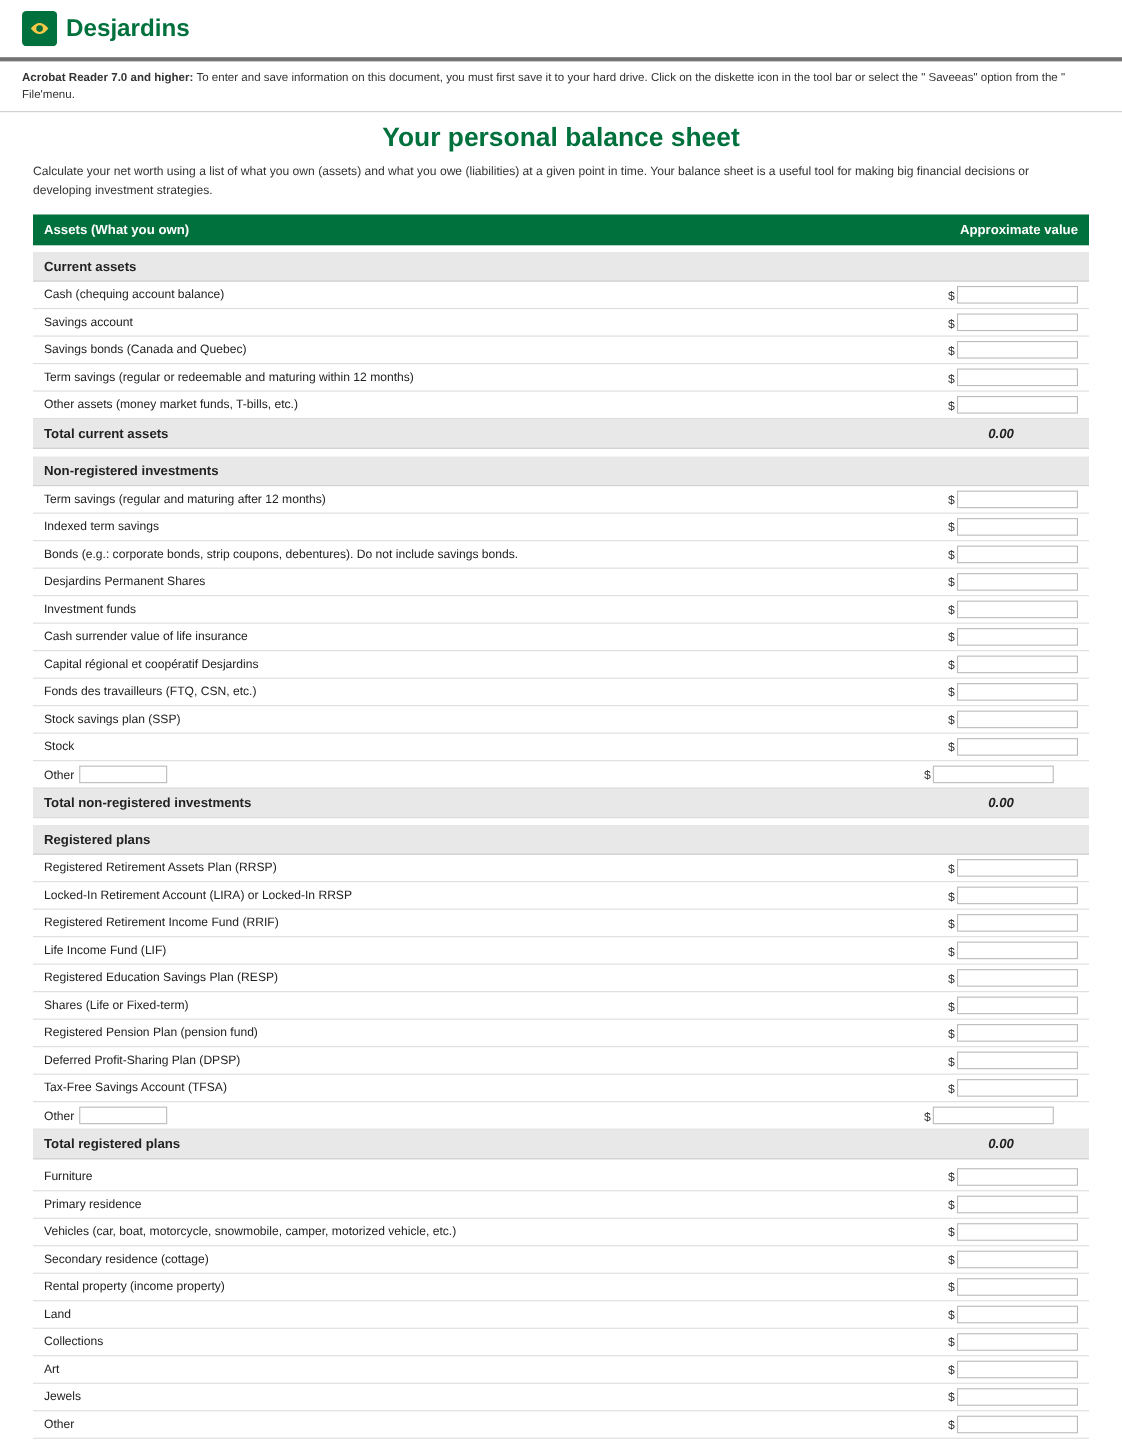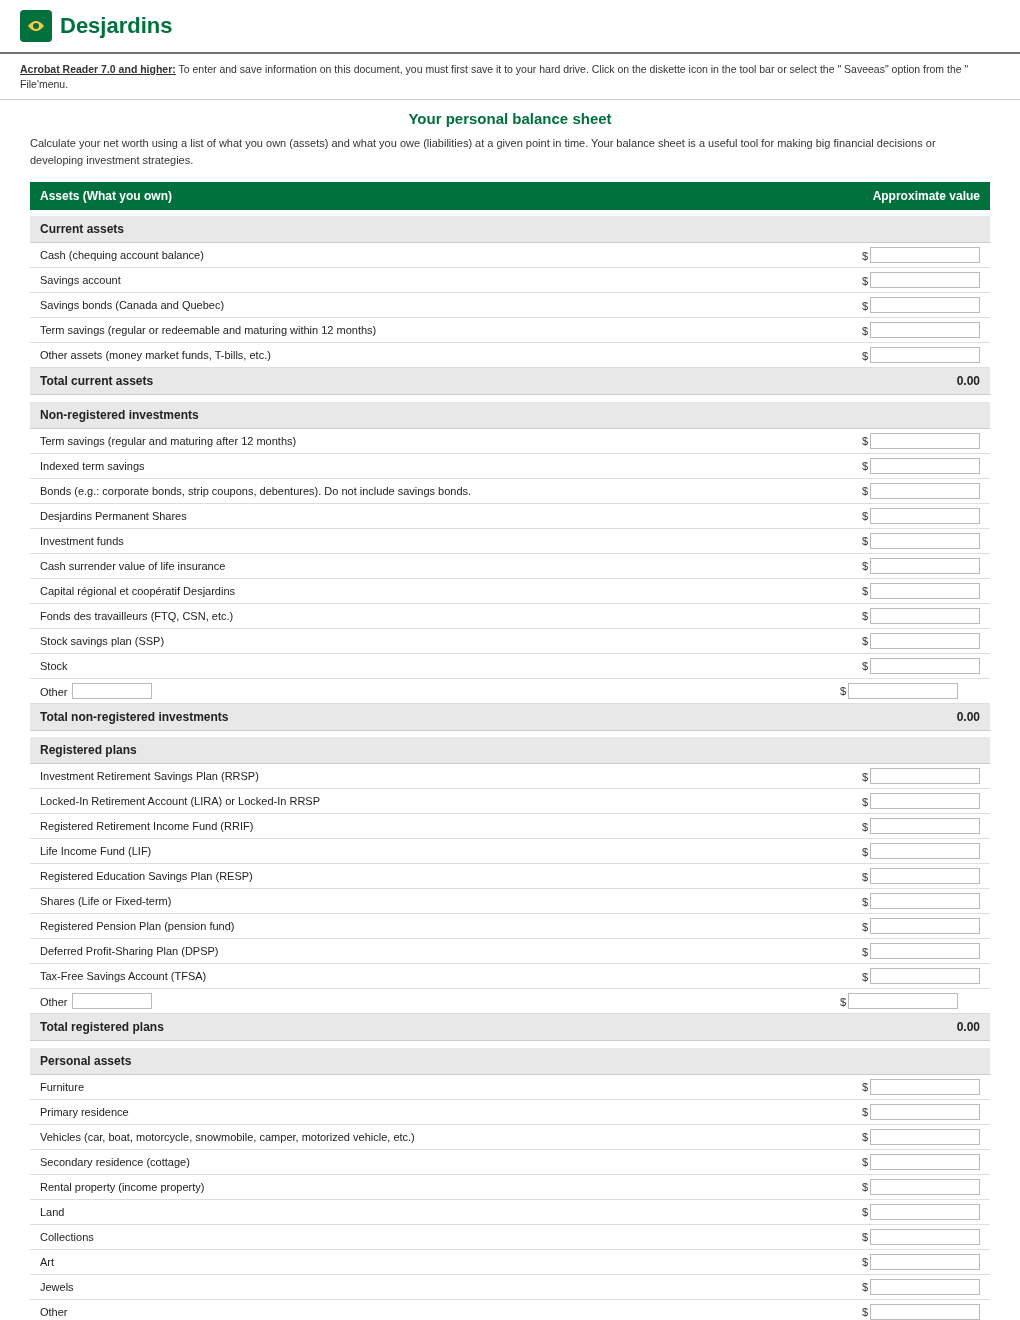"Desjardins" .header { border-bottom: 2px solid #737373 -> 4px solid #737373 }
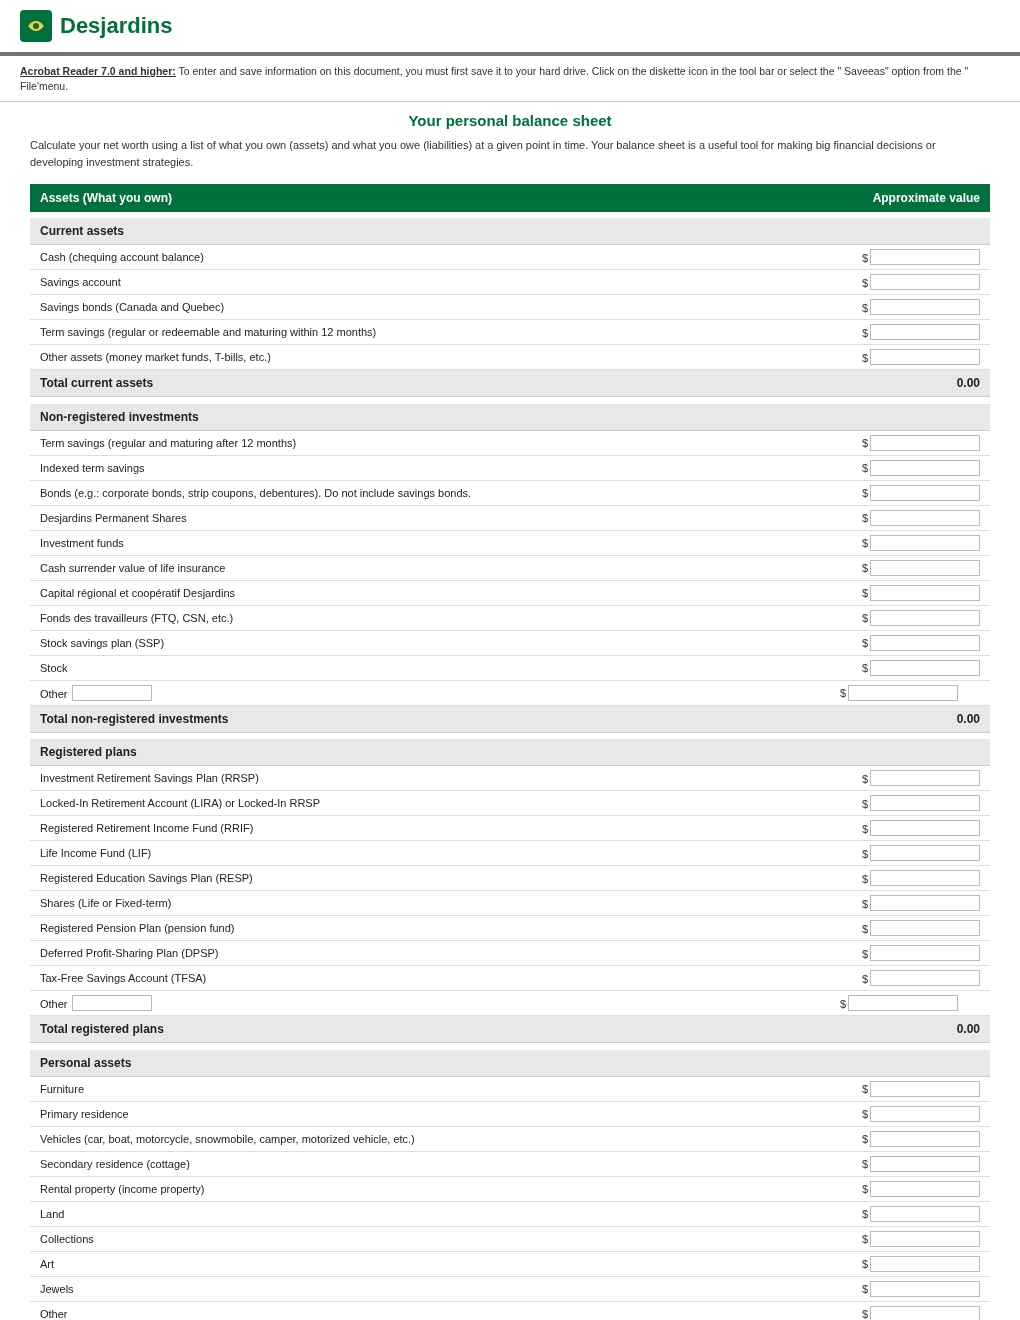"Acrobat Reader 7.0 and higher:" .notice strong { text-decoration: underline -> none }
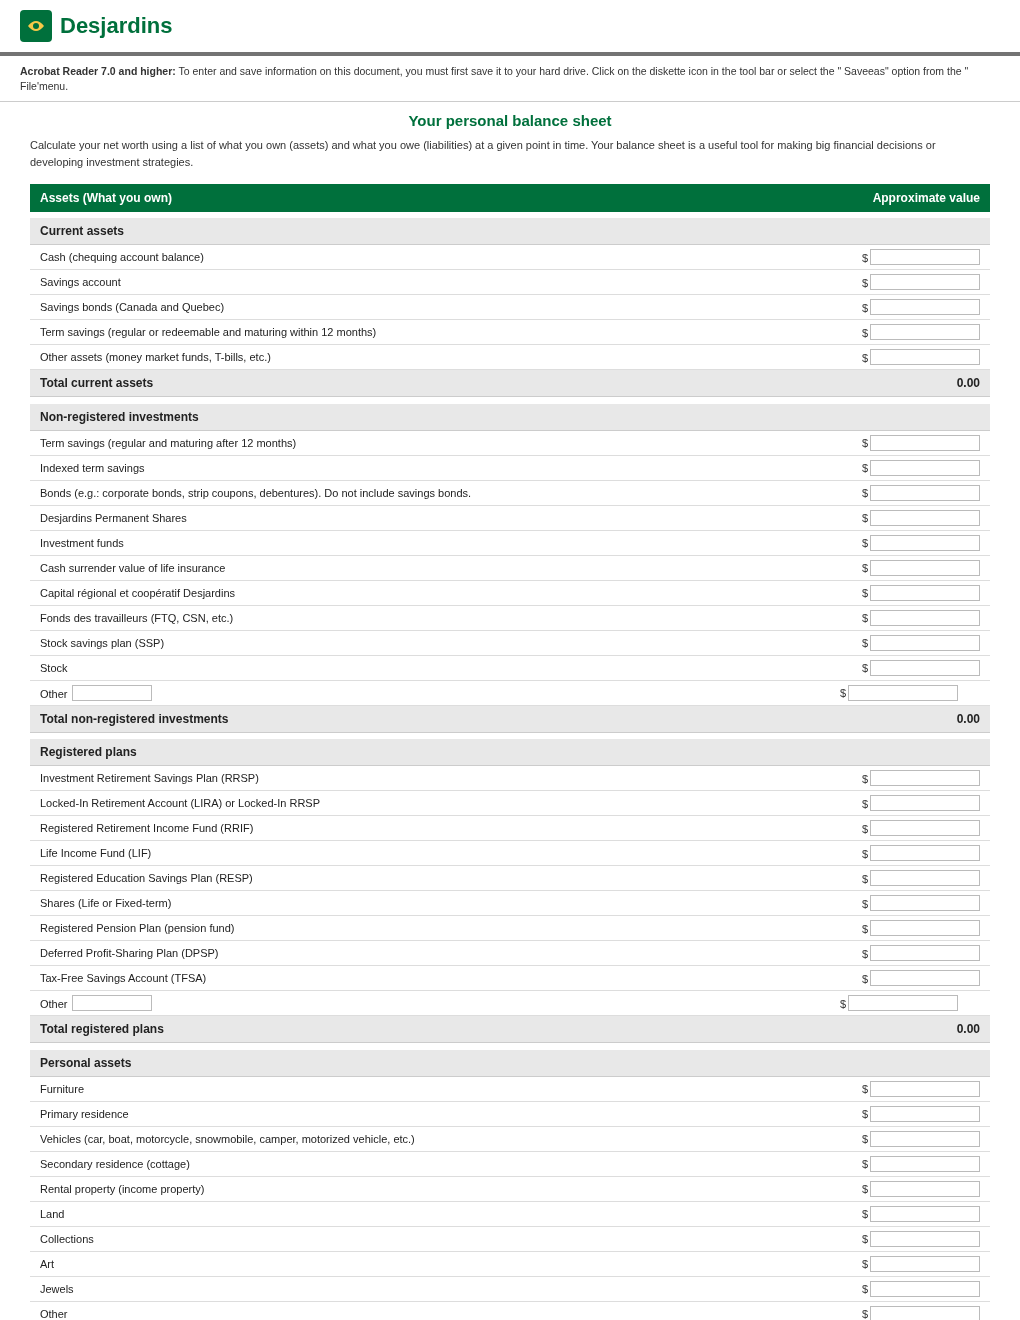"Your personal balance sheet" .page-title { font-size: 15px -> 24px }
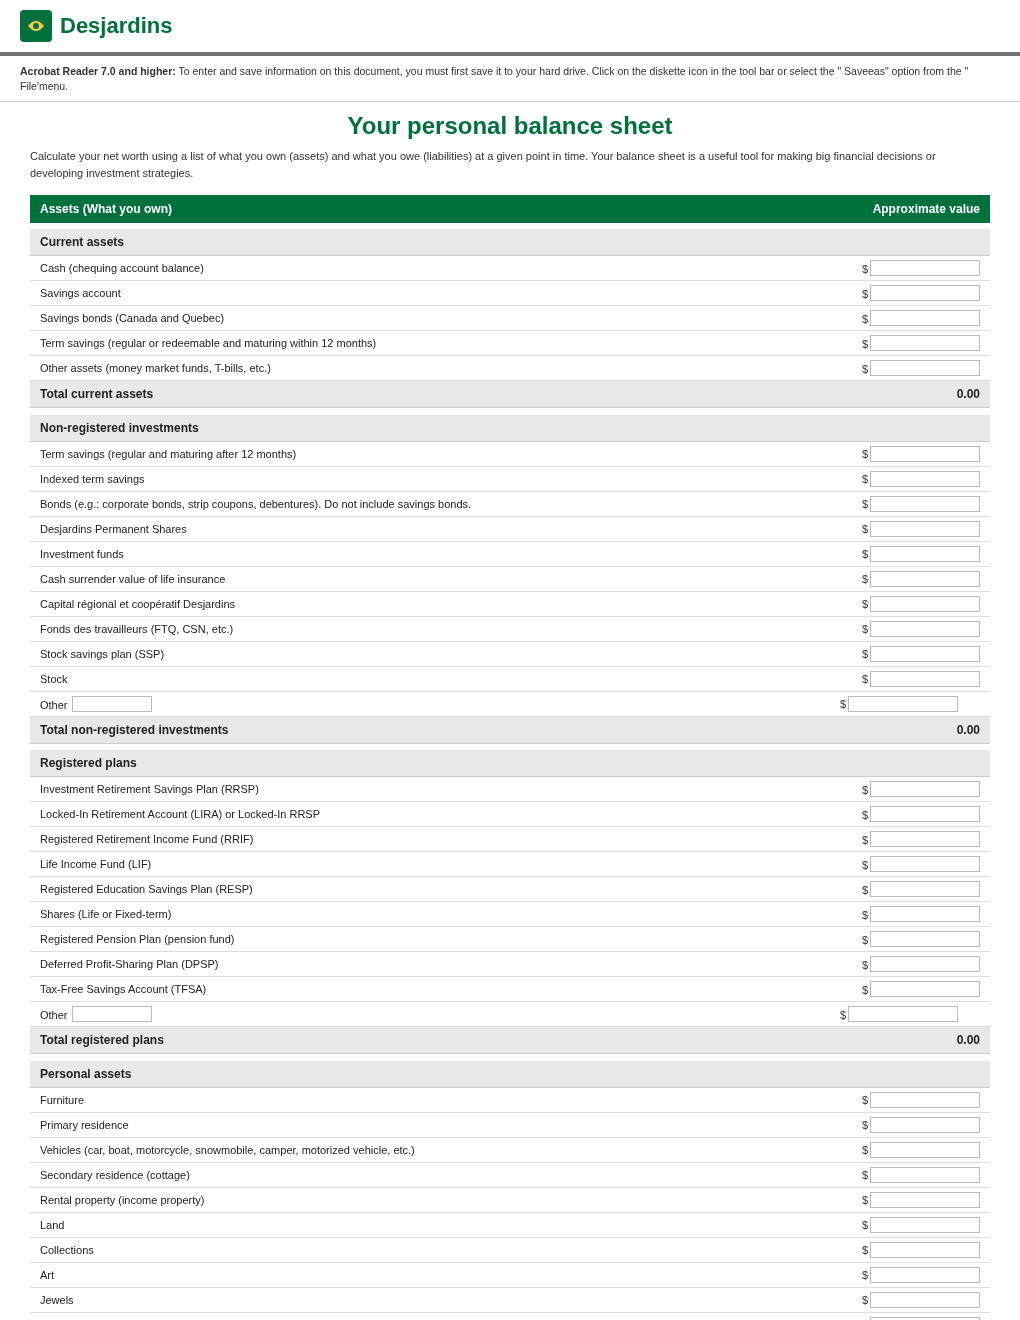"0.00" .total-row td:last-child { font-style: none -> italic; text-align: right -> center }
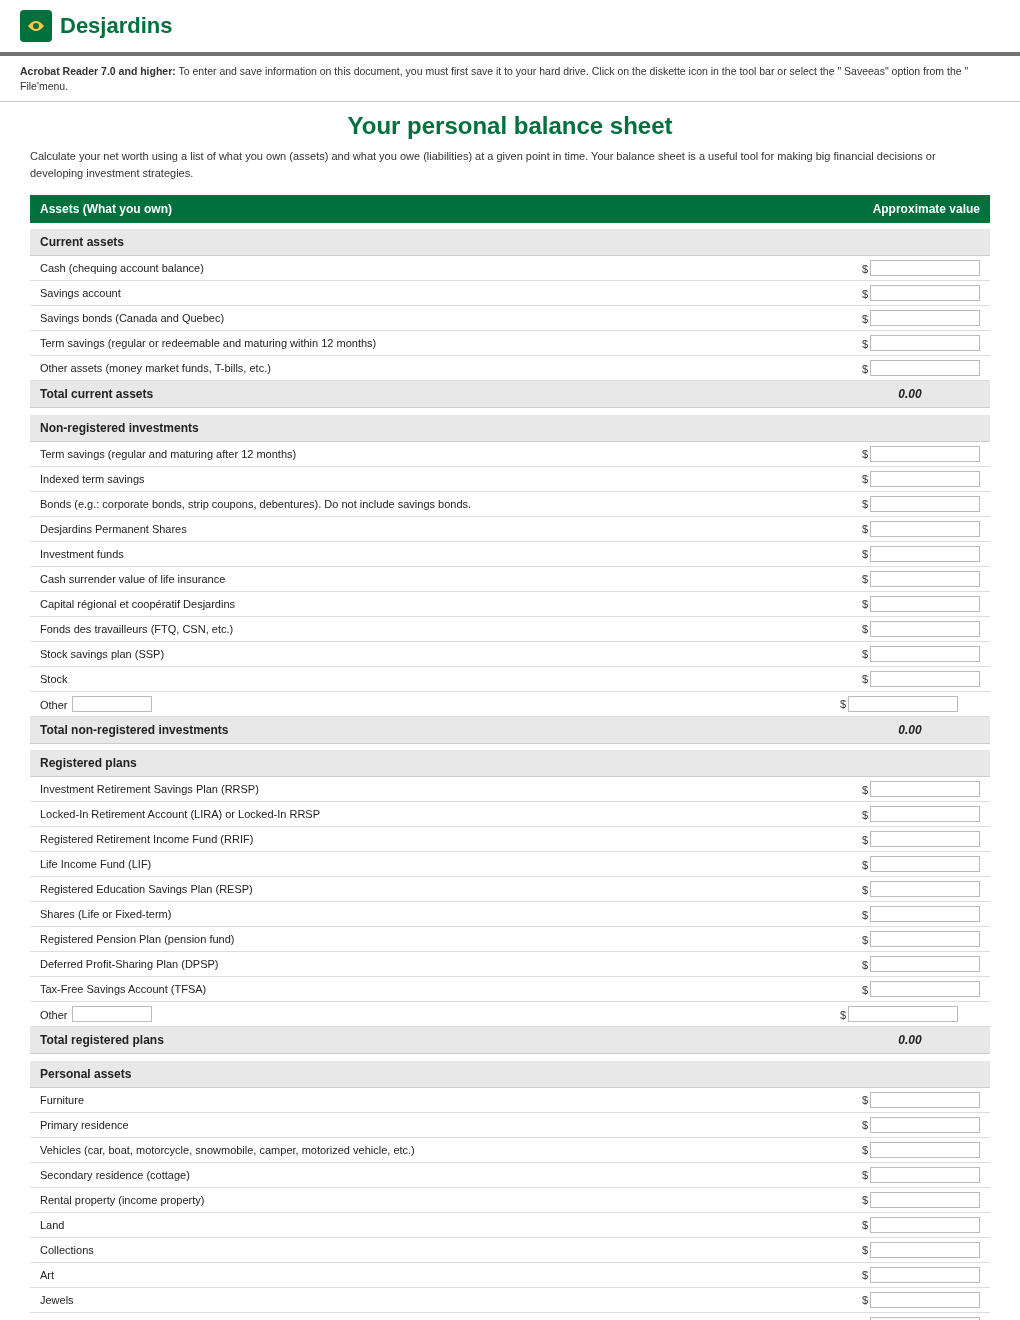"Investment Retirement Savings Plan" td { text: Investment Retirement Savings -> Registered Retirement Assets }
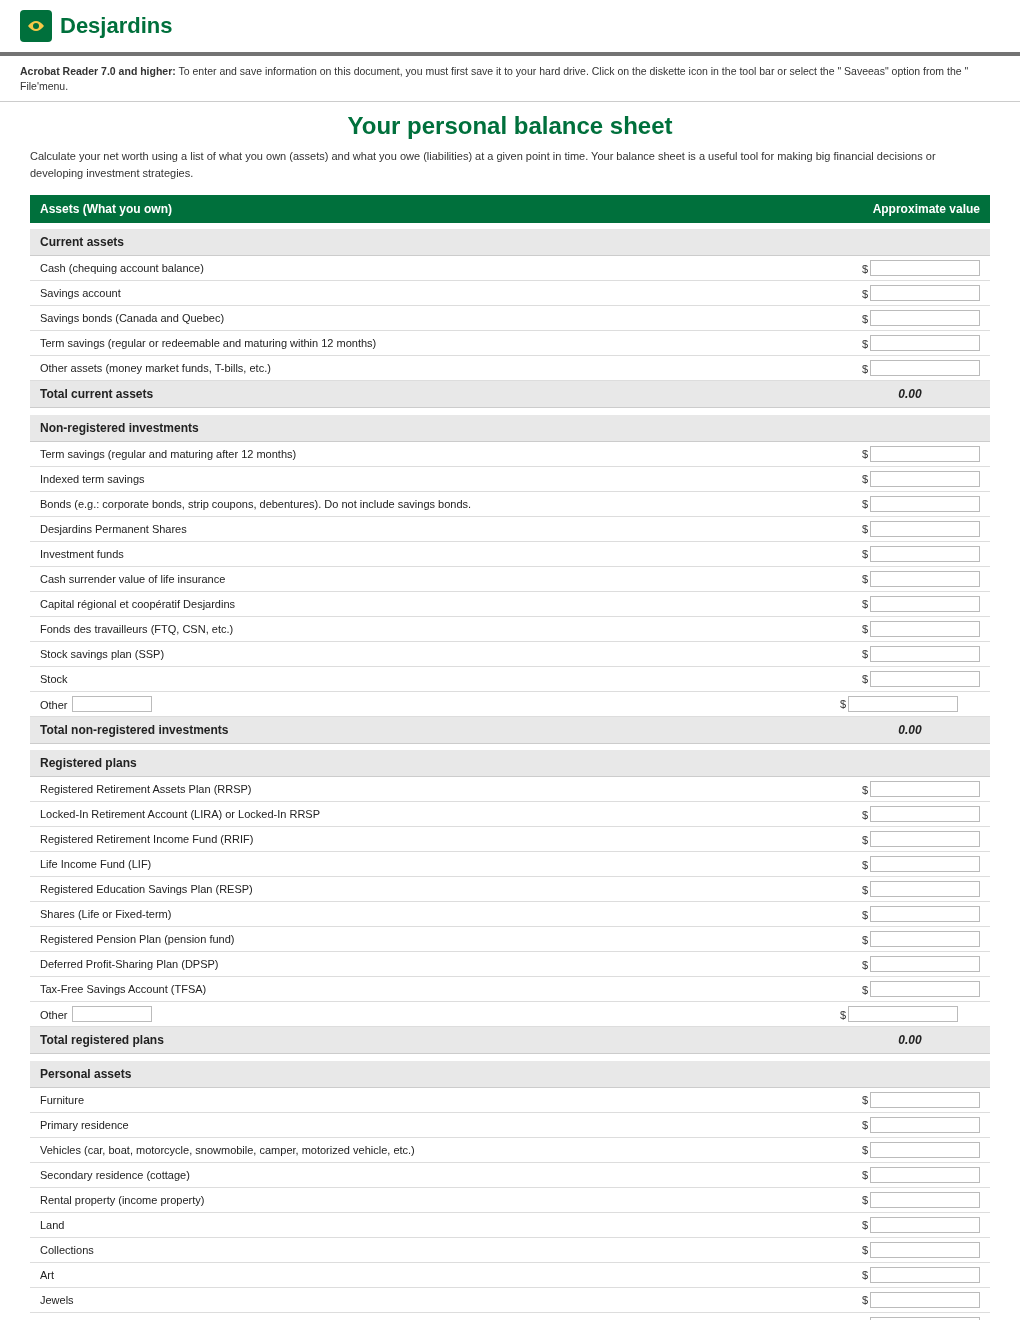"Personal assets" tr.section-header { html: <tr> <td>Personal assets</td> </tr> -> none }
